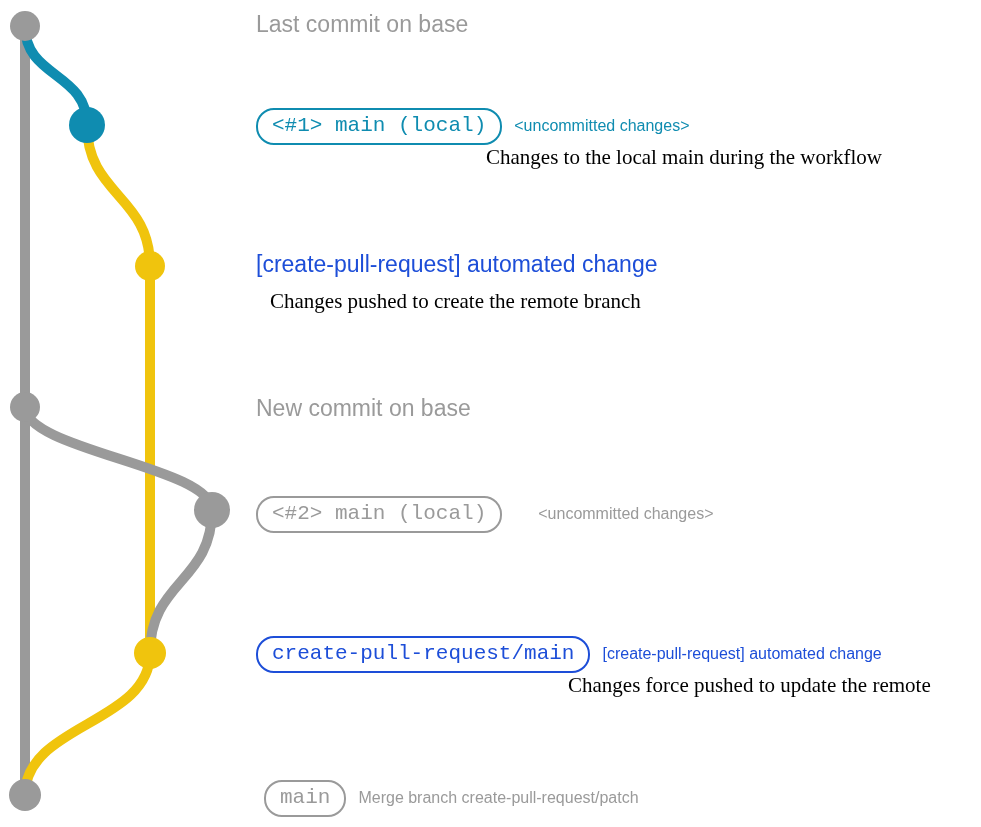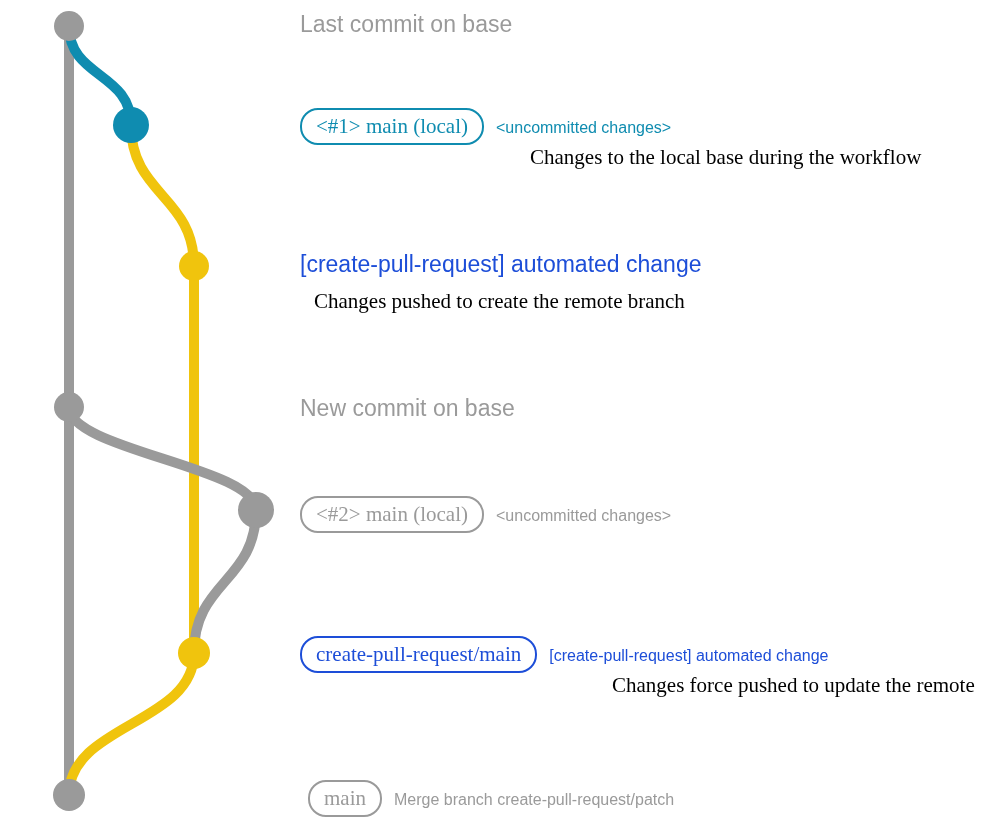"Last commit on base" #canvas { margin-left: 44px -> none }
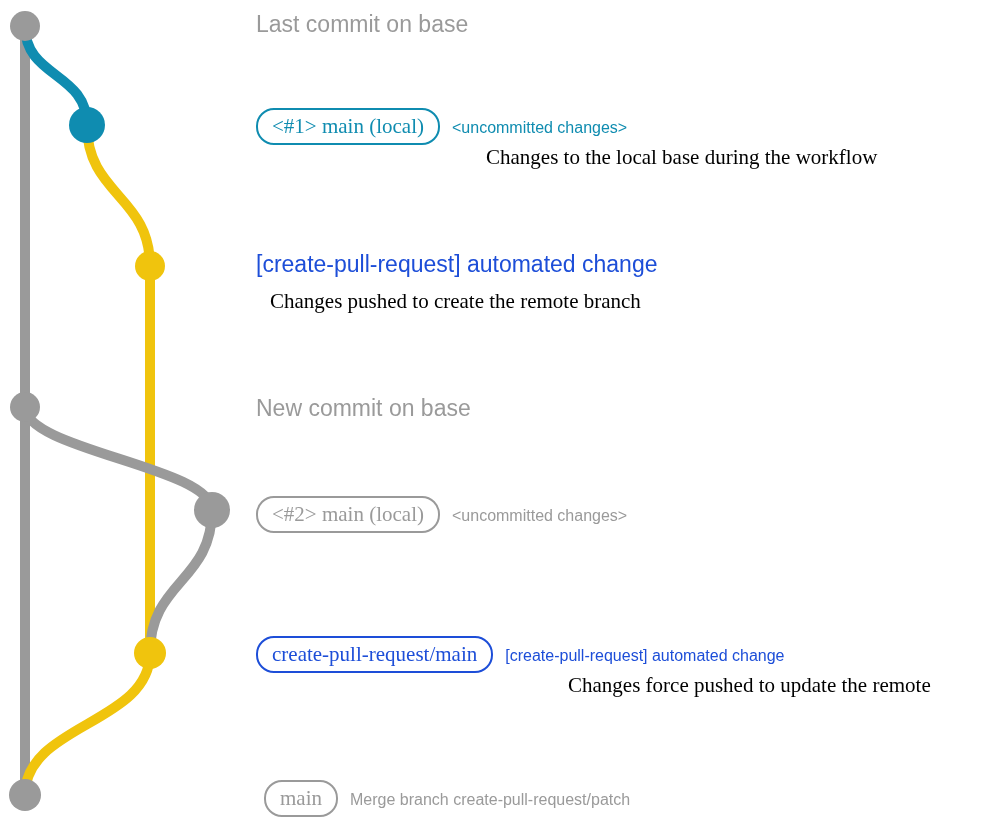"<#1> main (local)" .pill { font-family: Liberation Serif, serif -> Liberation Mono, monospace }
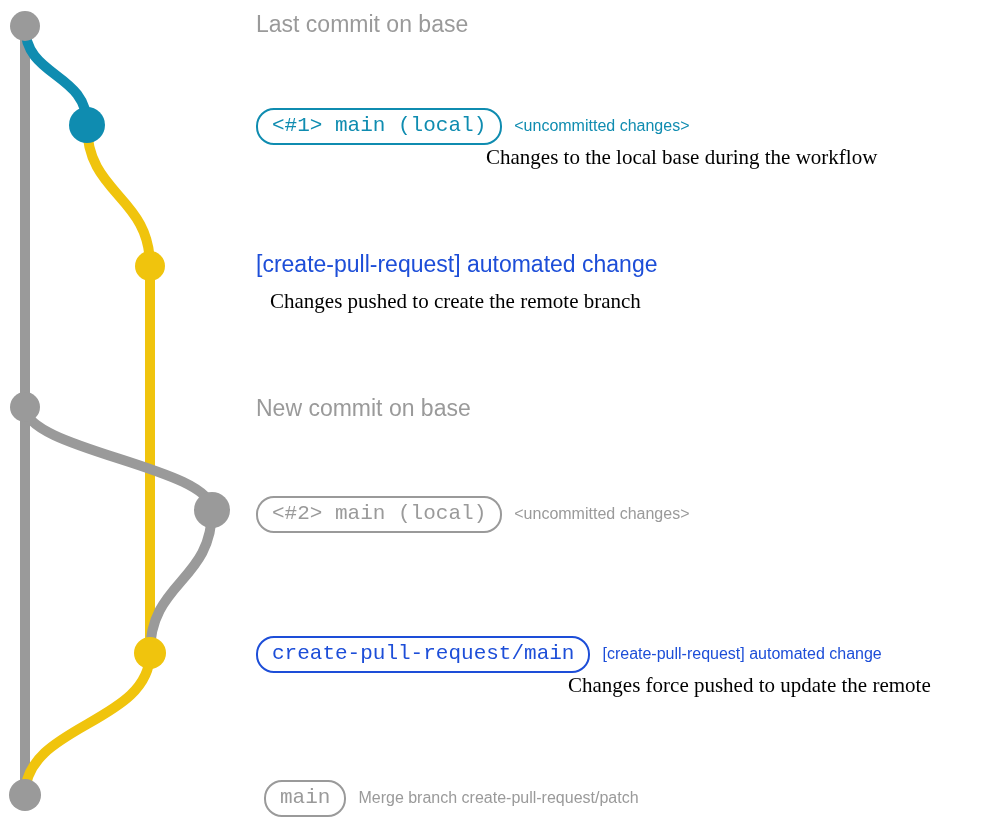"Changes to the local base" div.desc { text: base -> main }
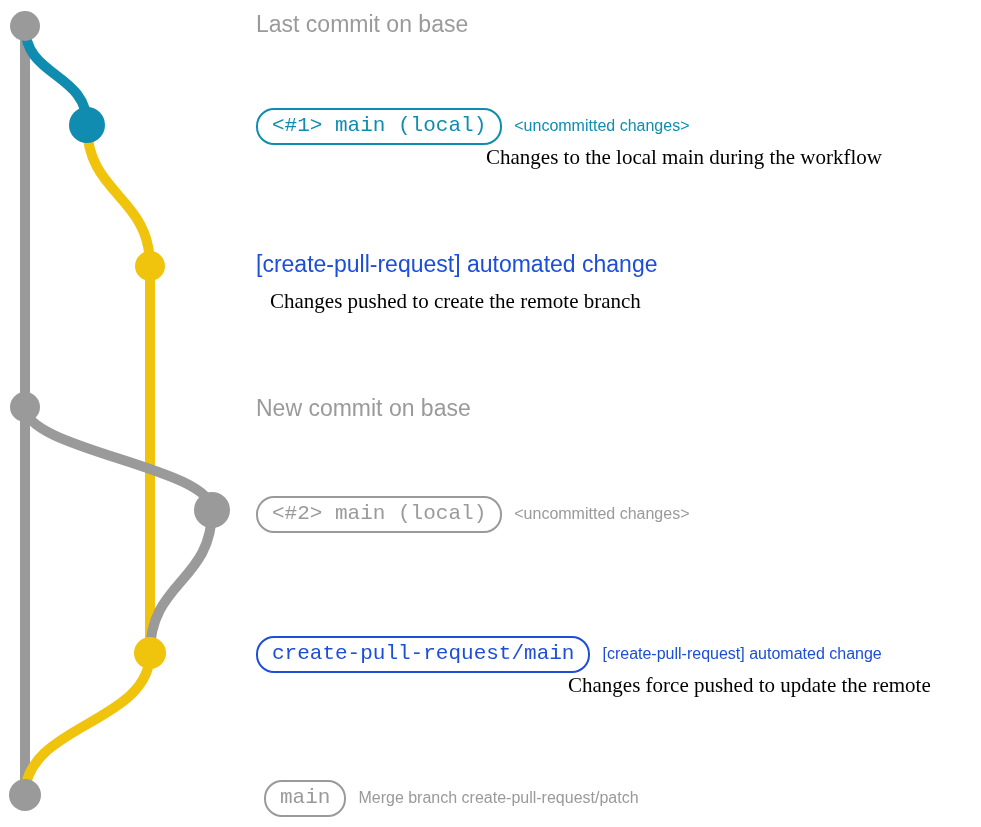"<#2> main (local)" div.row { gap: none -> 24px }
